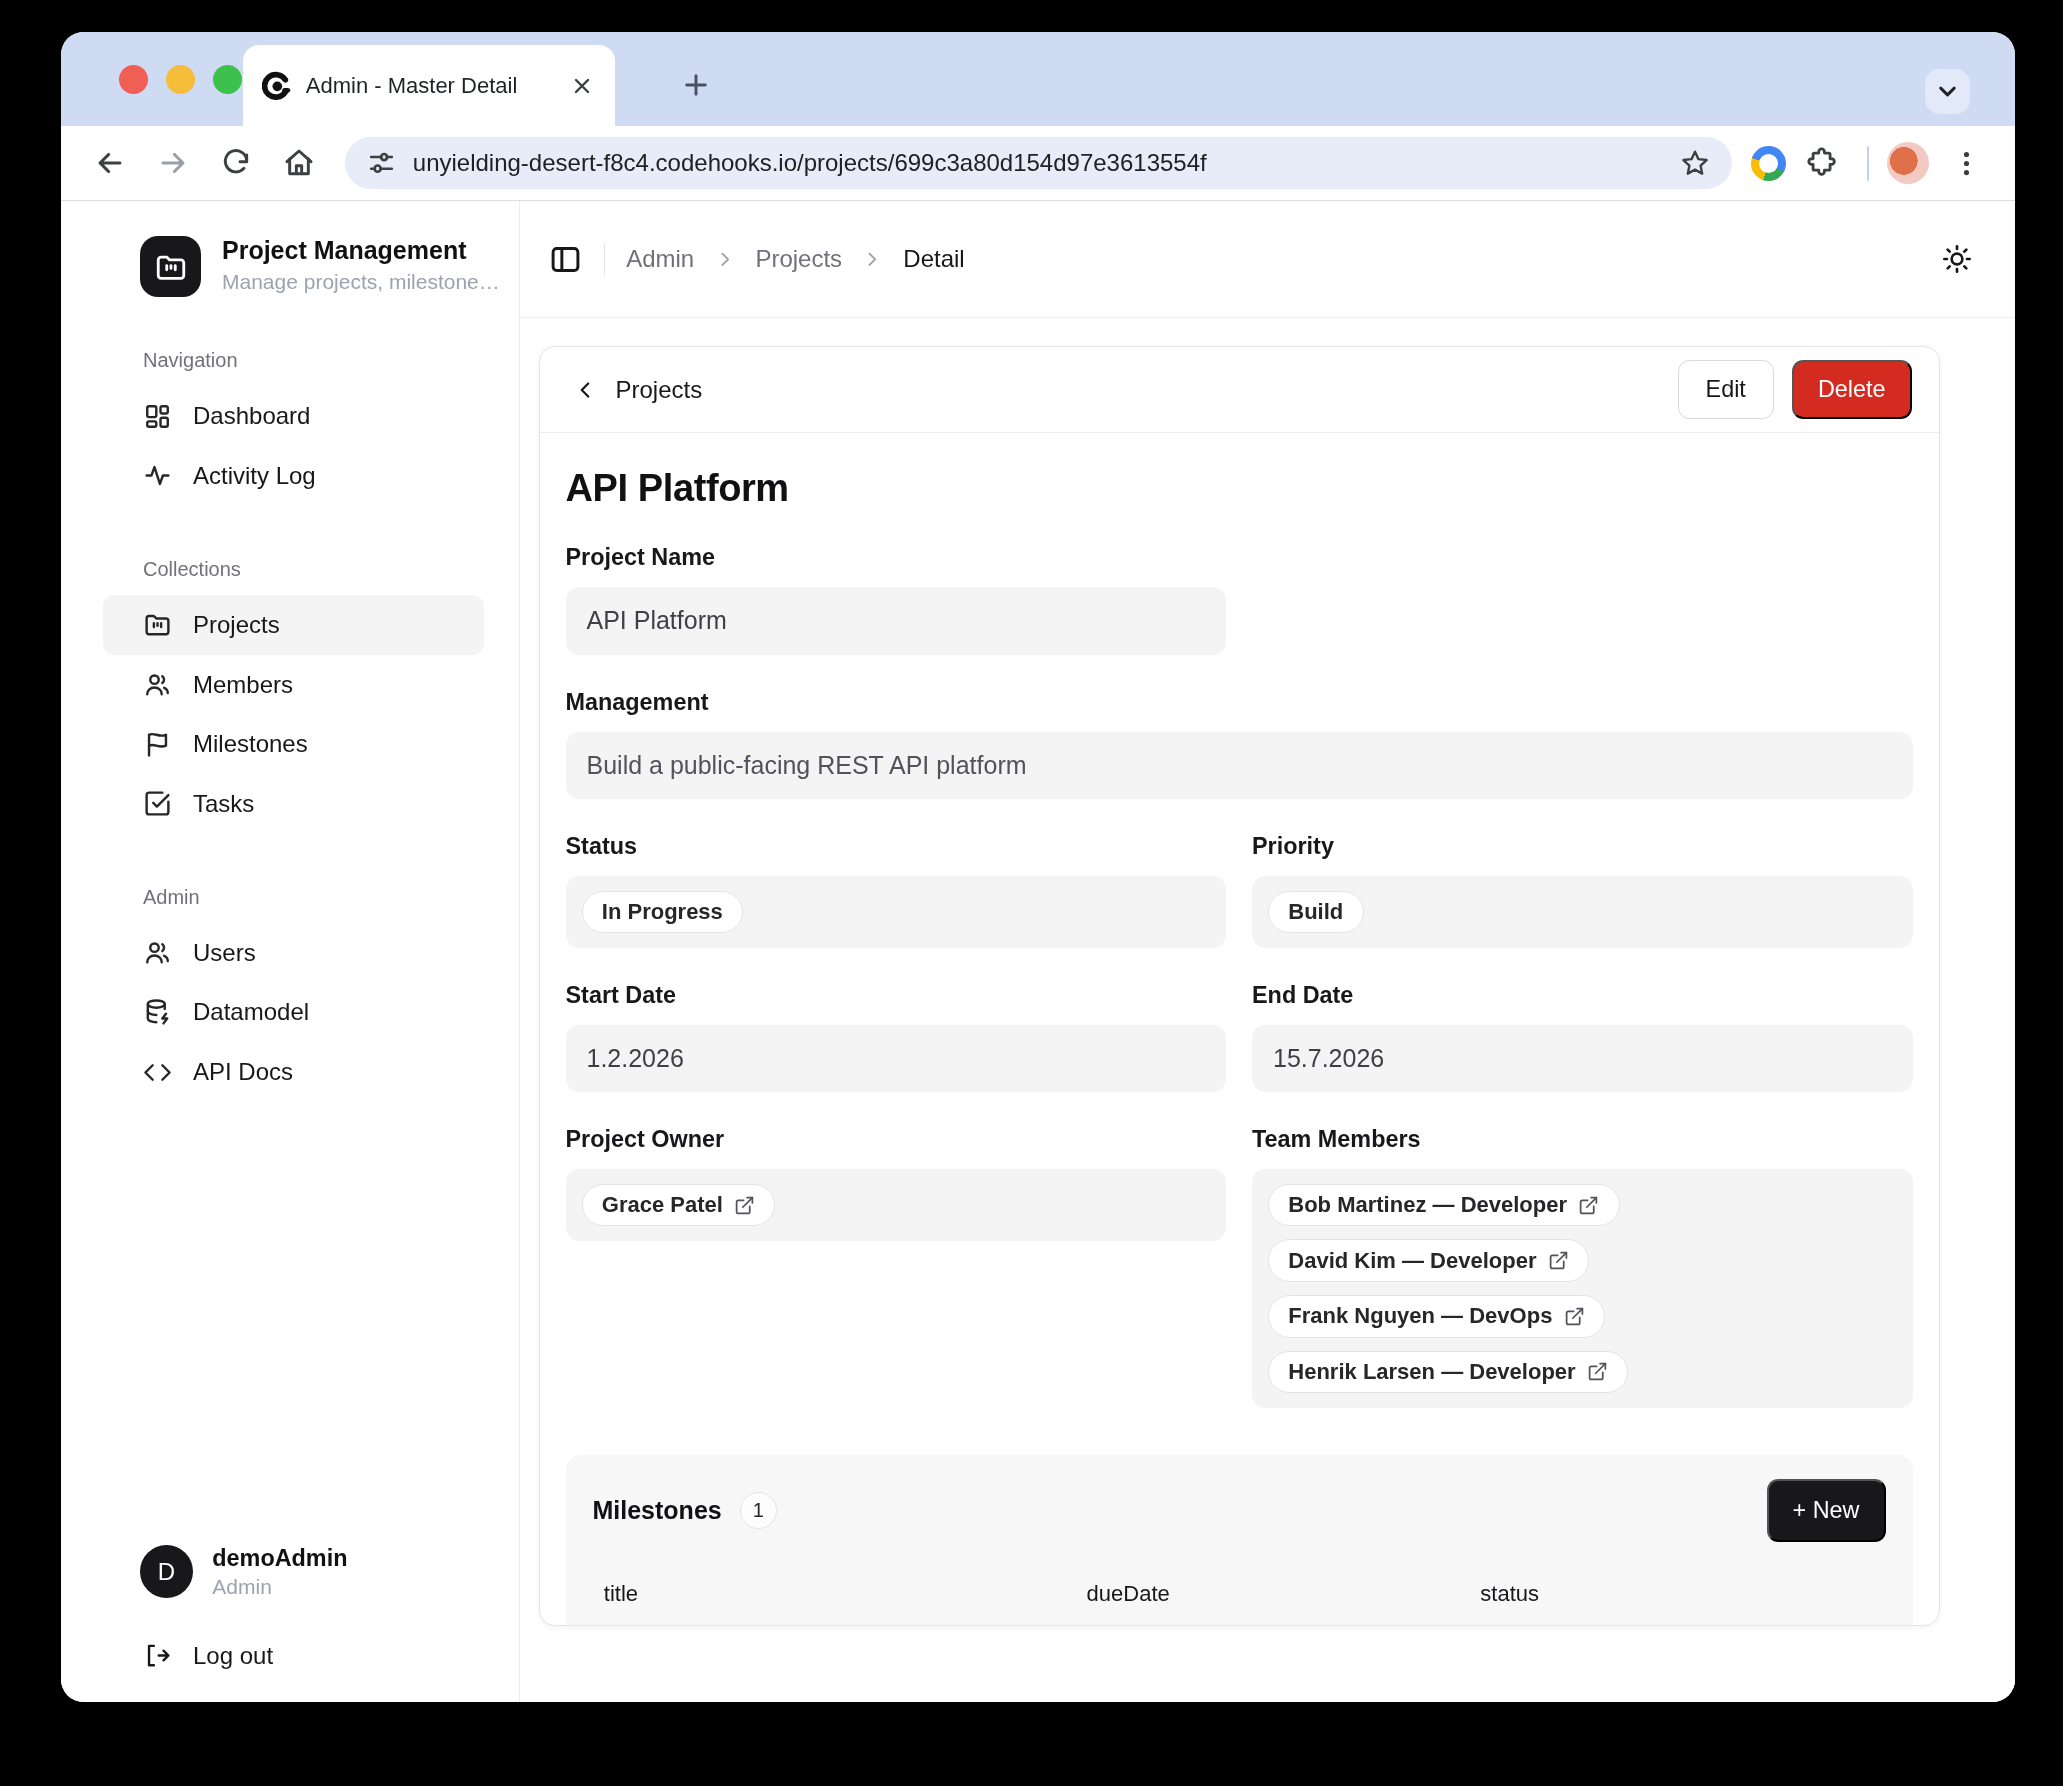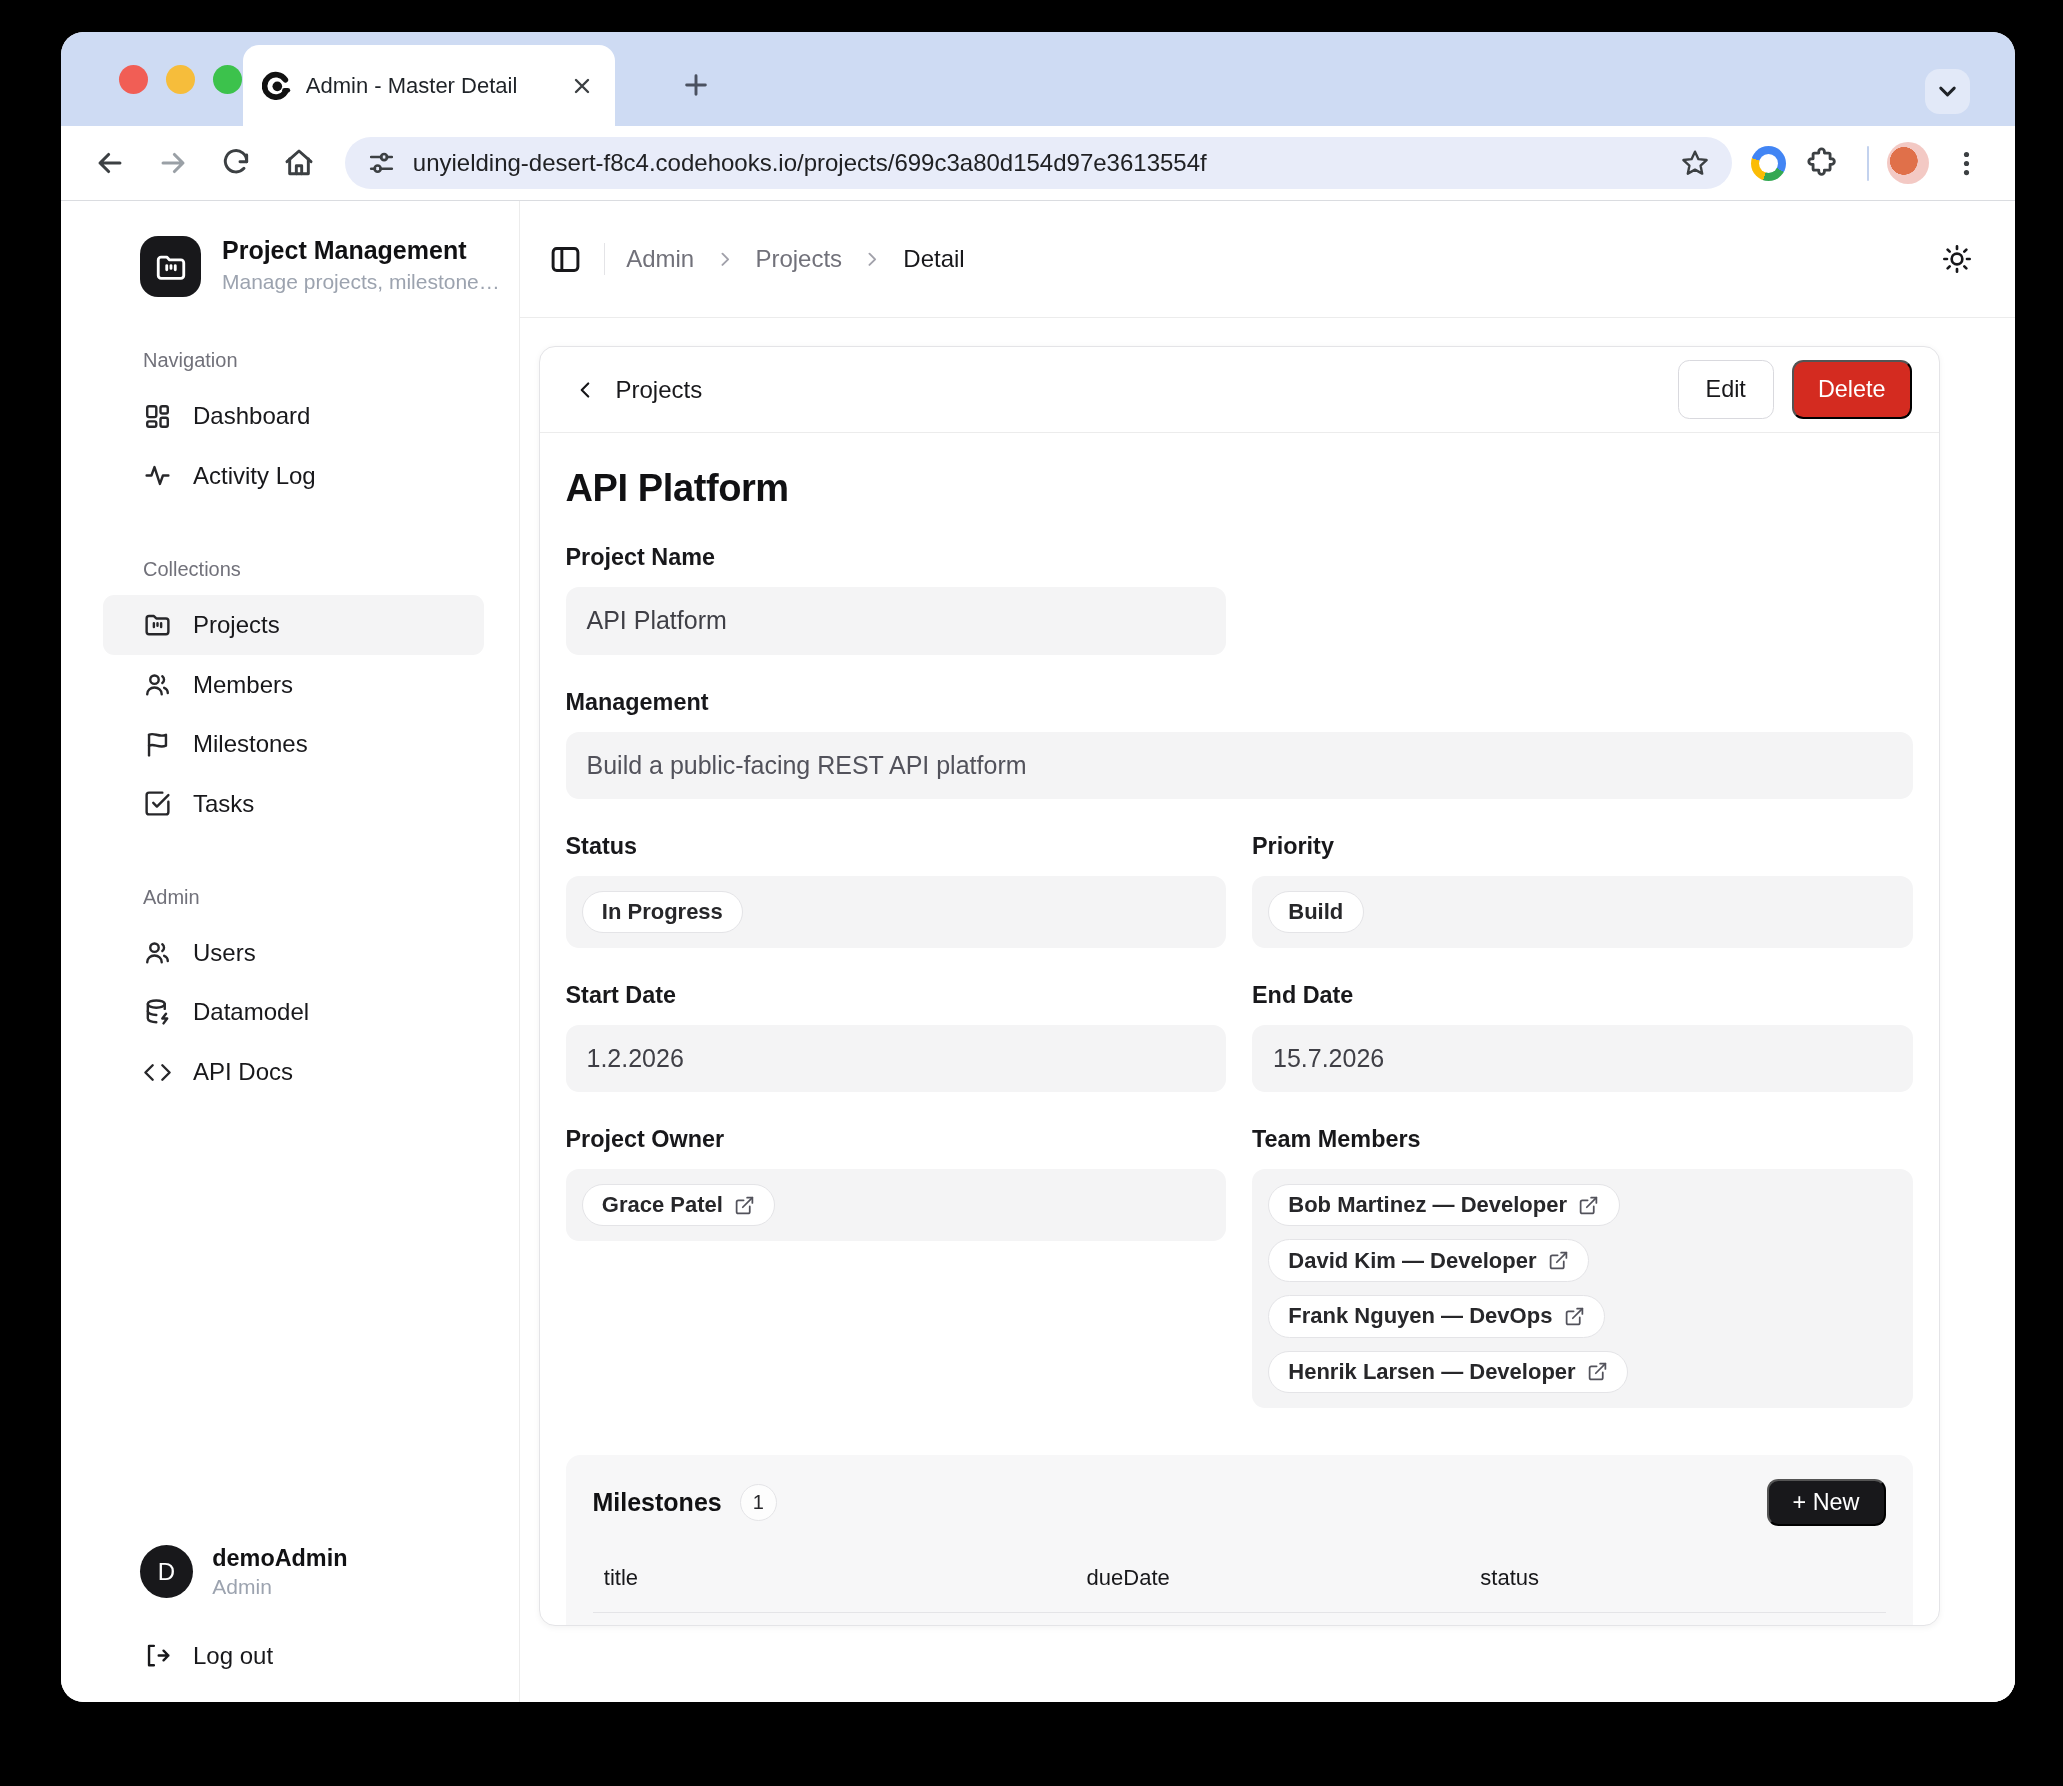"+ New" .btn-new { padding: 8px 24px -> 16px 24px }
